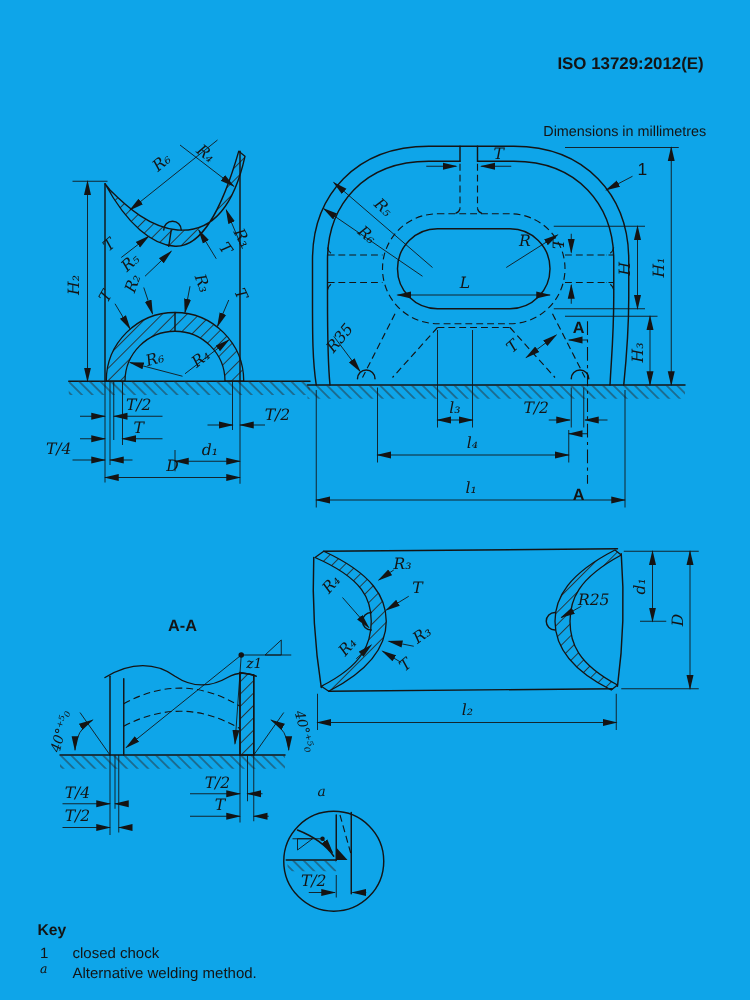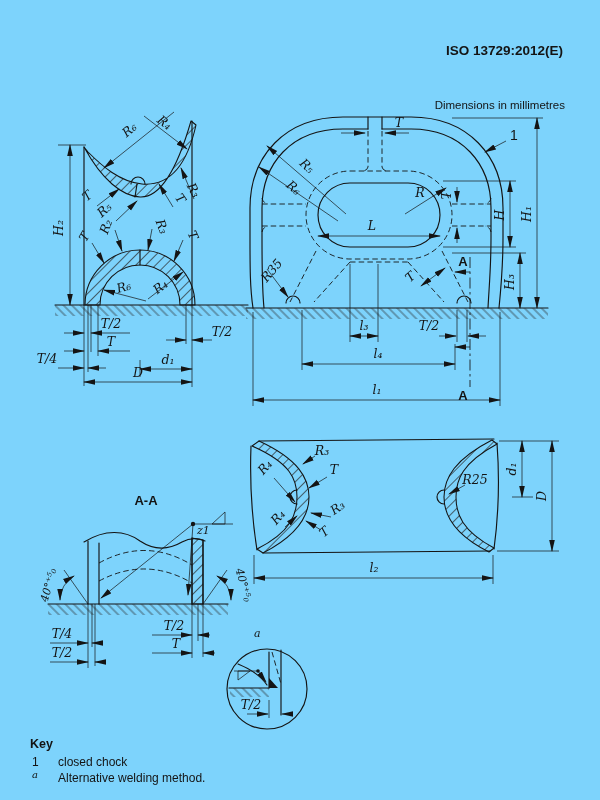"ISO 13729:2012(E)" .page { background: #7dd3fc -> #0ea5e9 }
